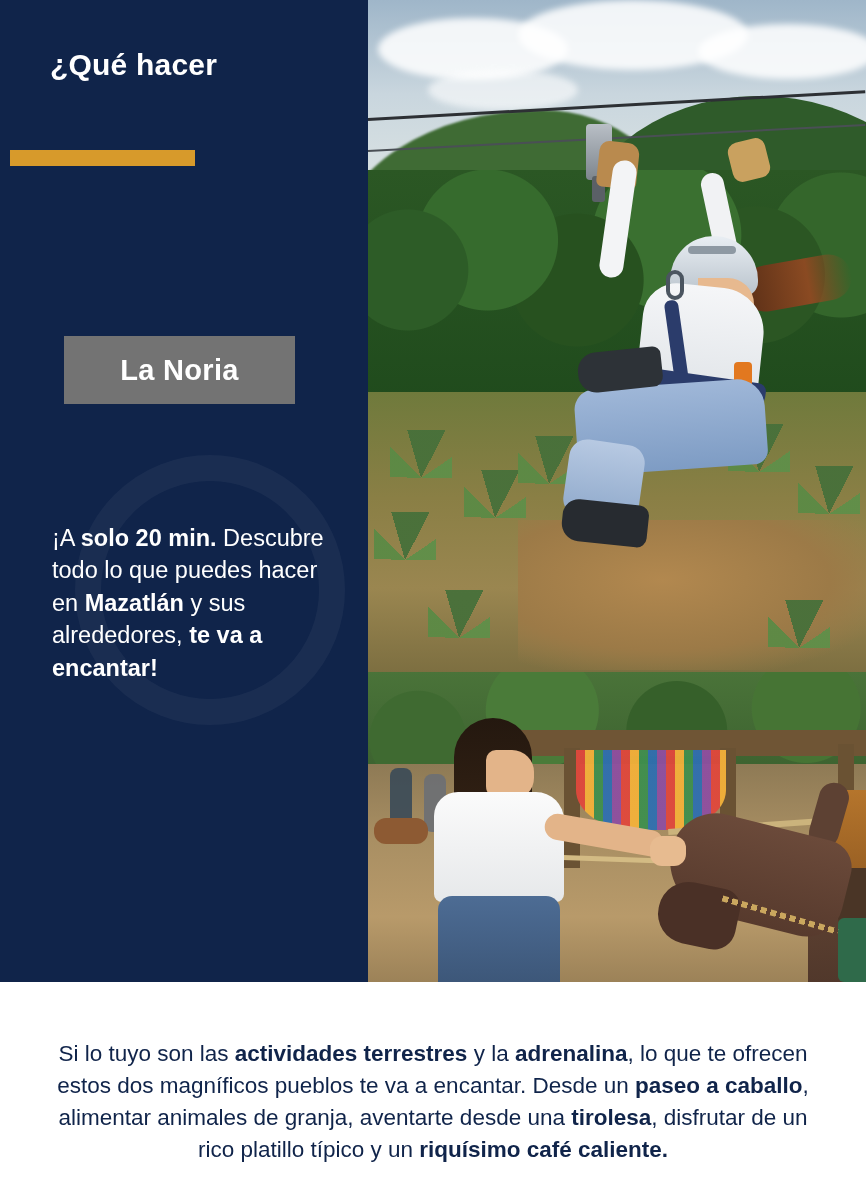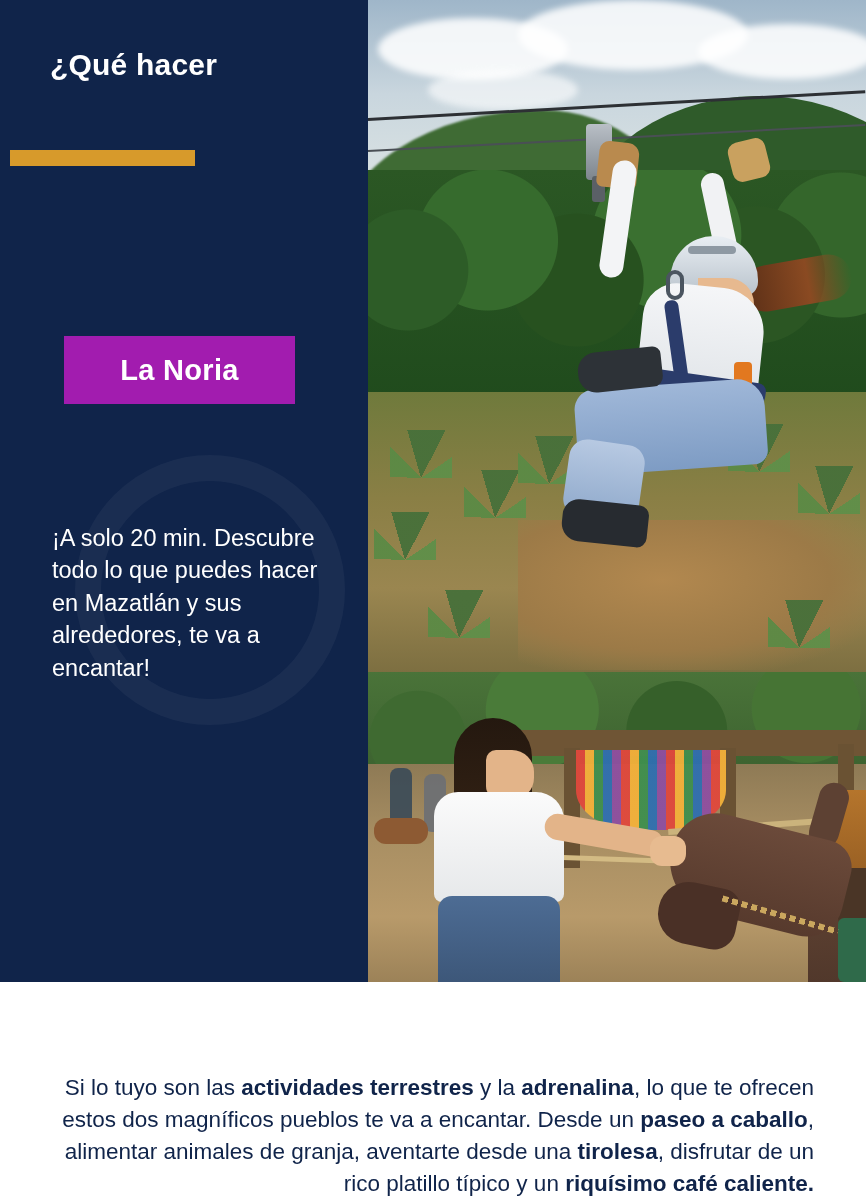"La Noria" .badge { background: #a21caf -> #737373 }
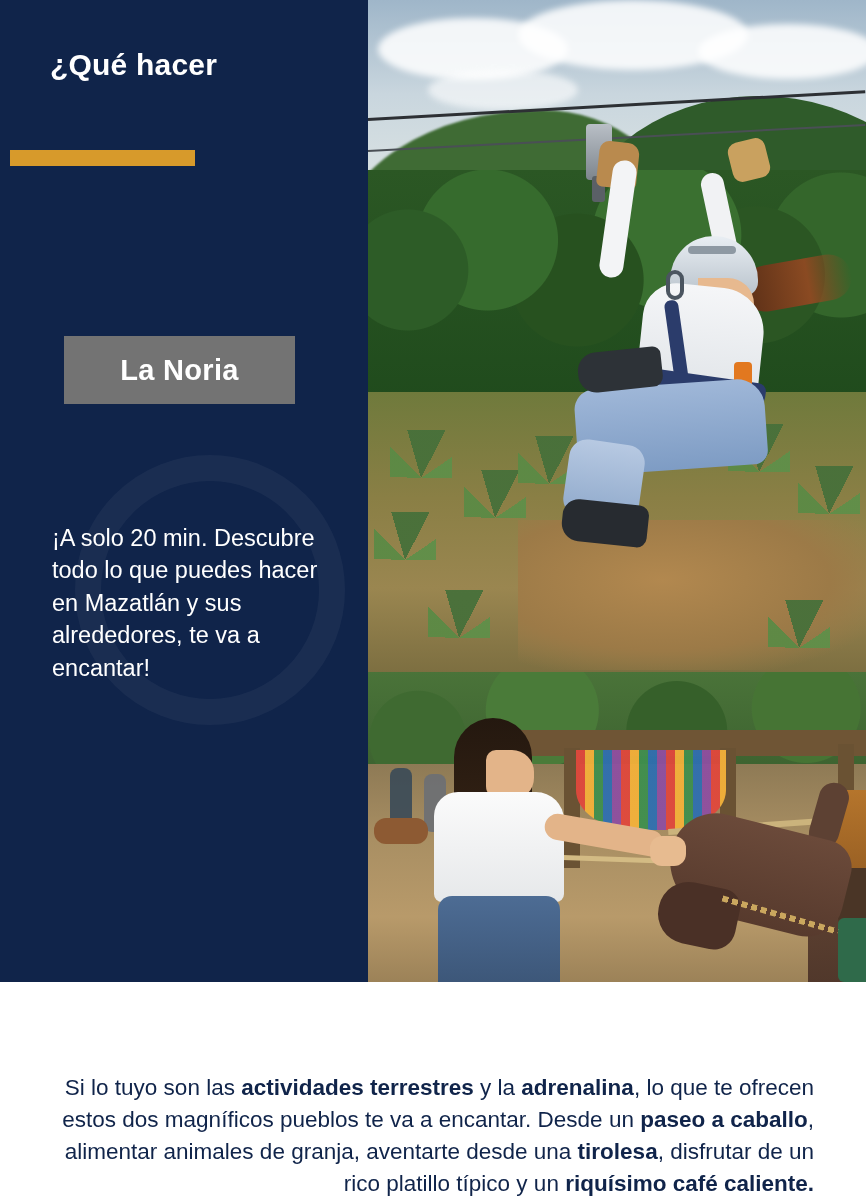"solo 20 min." .blurb b { font-weight: normal -> bold }
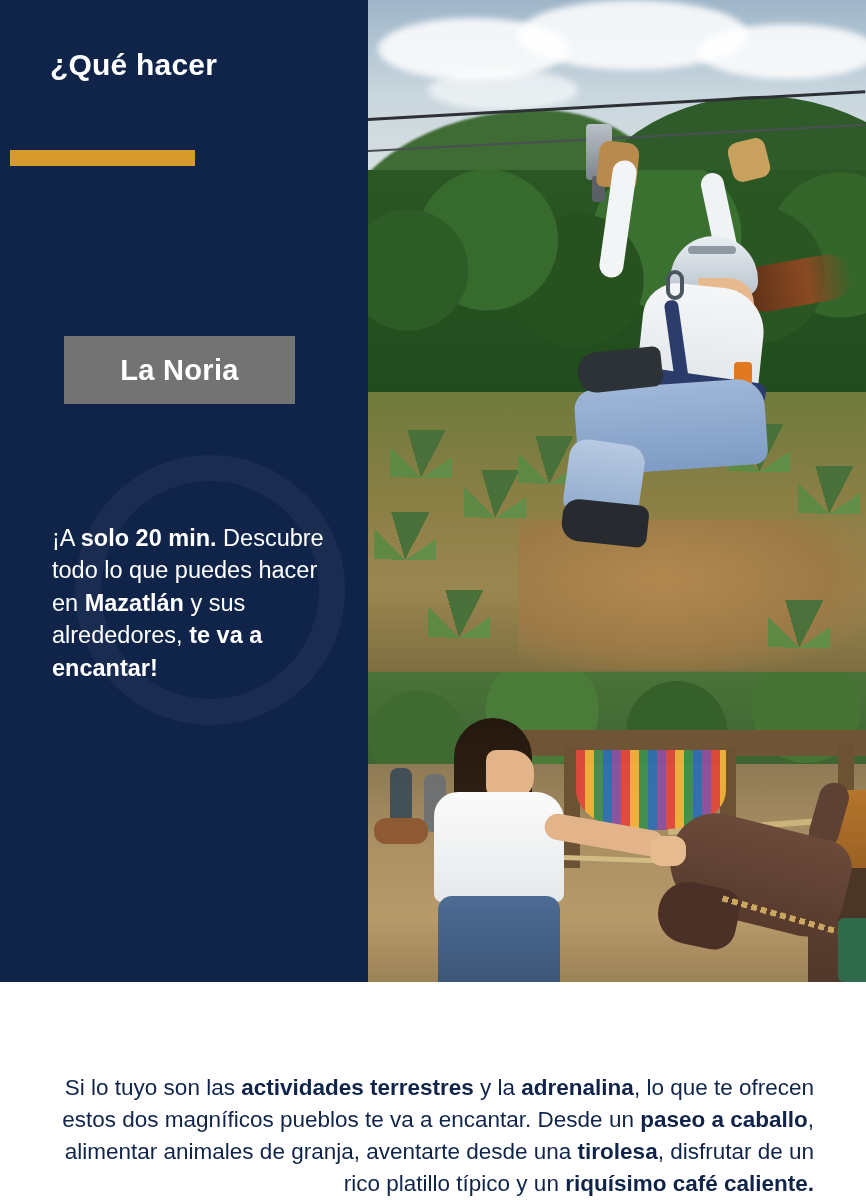"Si lo tuyo son las" .caption-text { margin-top: 34px -> none; text-align: right -> center }
